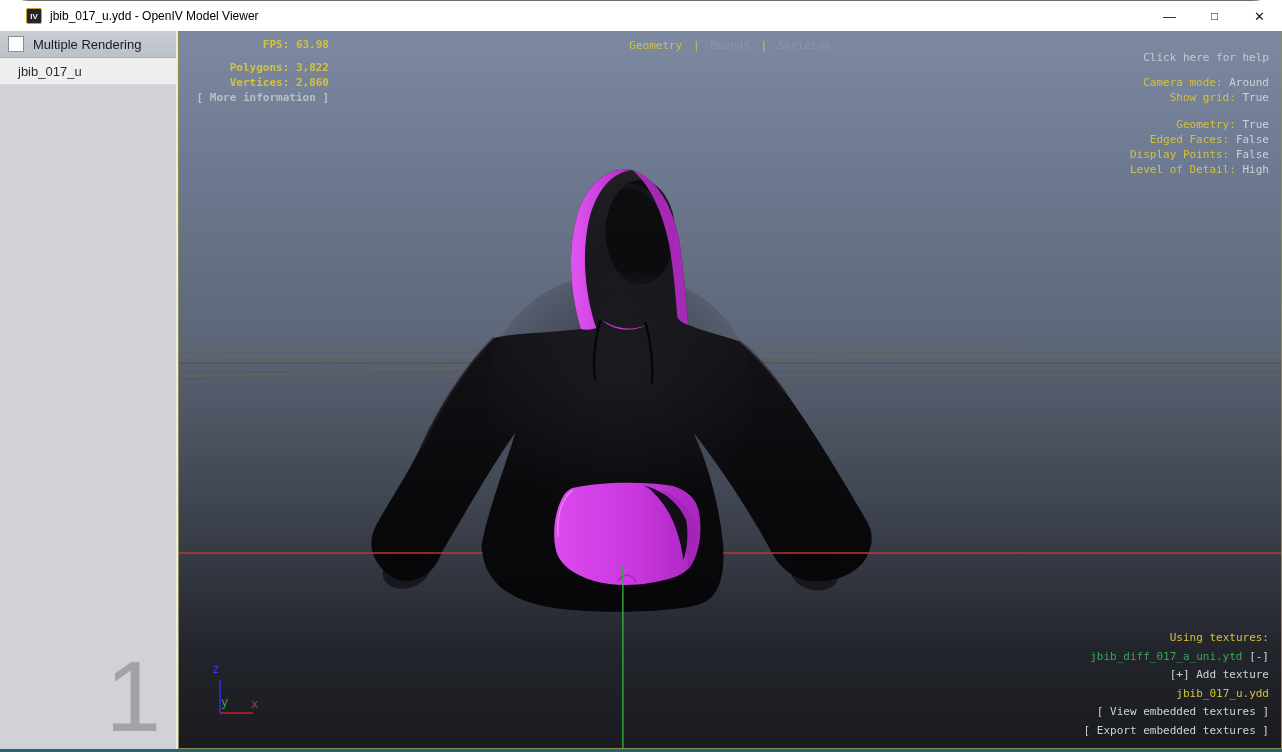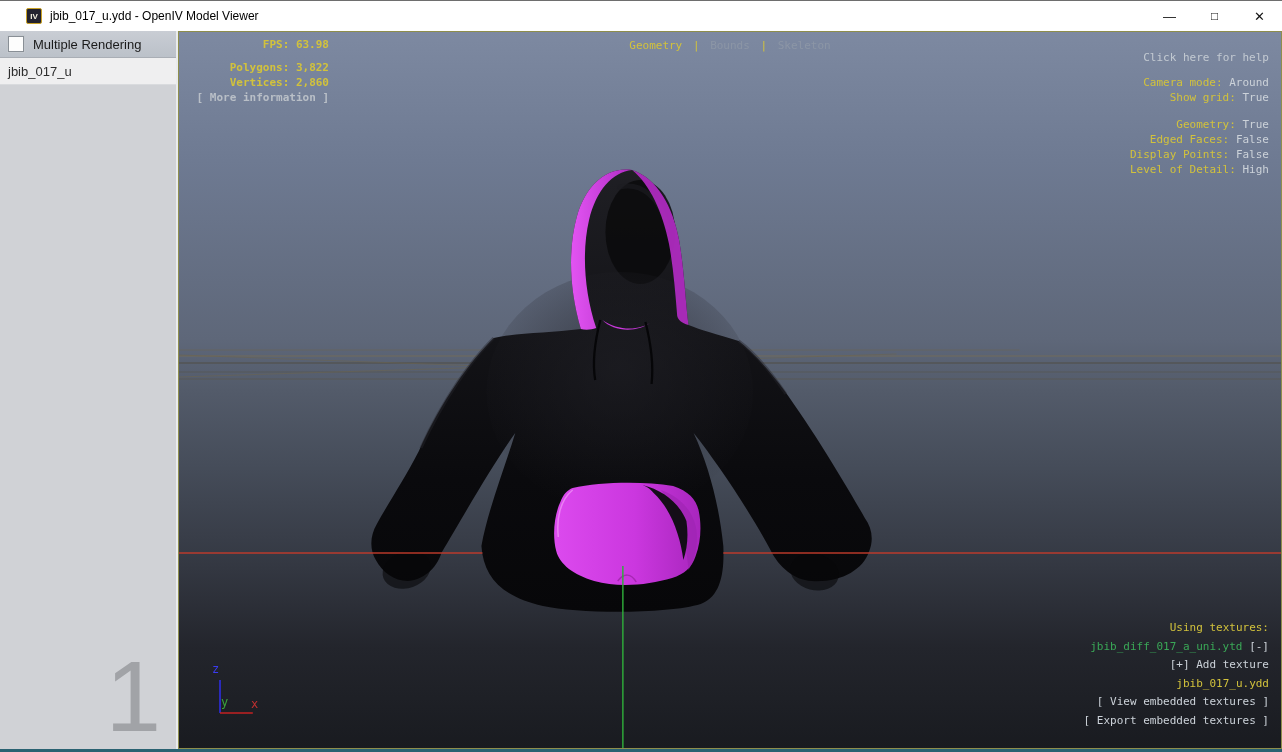"IV" .window { border-radius: none -> 29px }
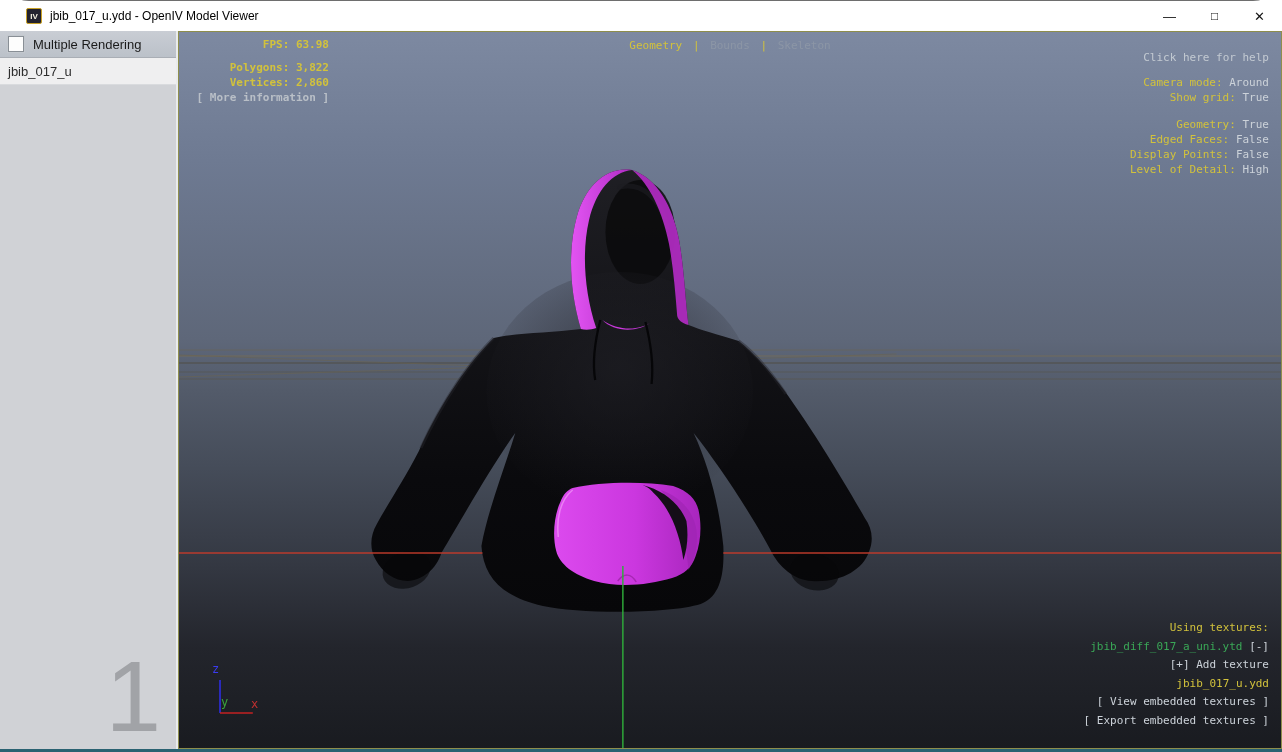"jbib_017_u" .sb-item { padding-left: 8px -> 18px }
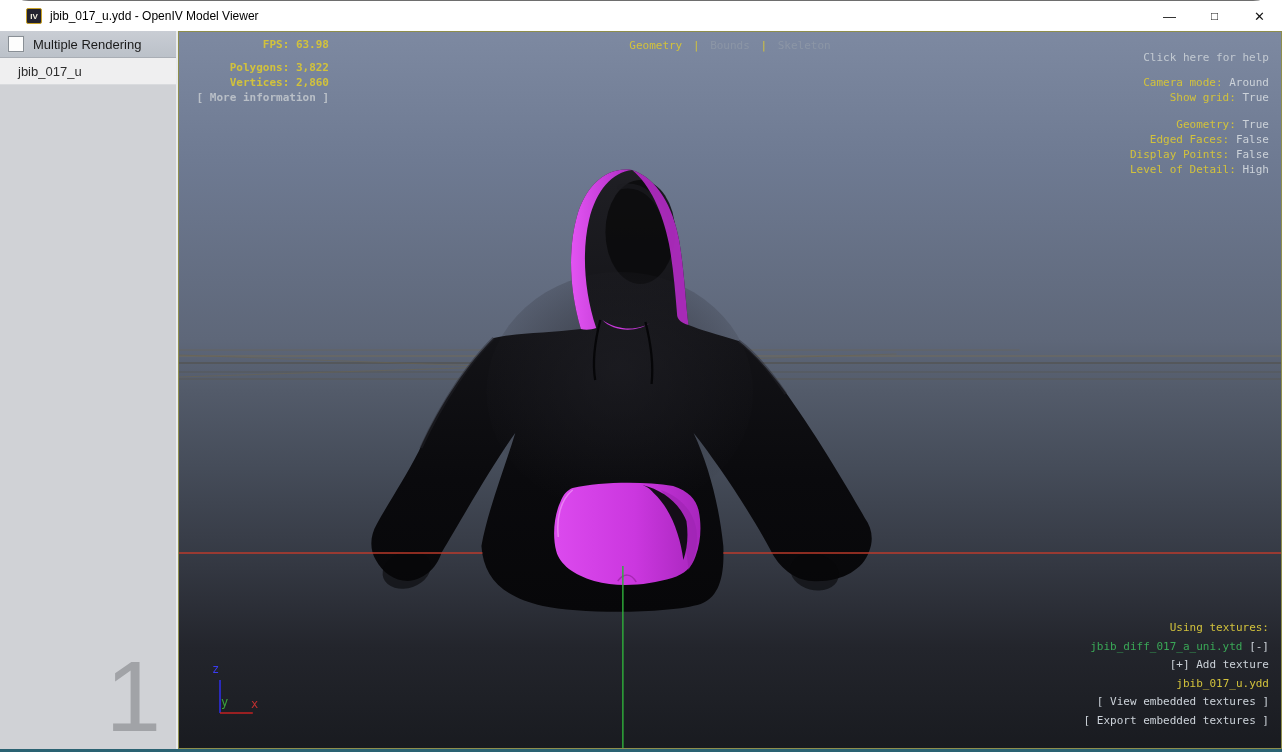"Using textures:" .textures { bottom: 18px -> 8px }
